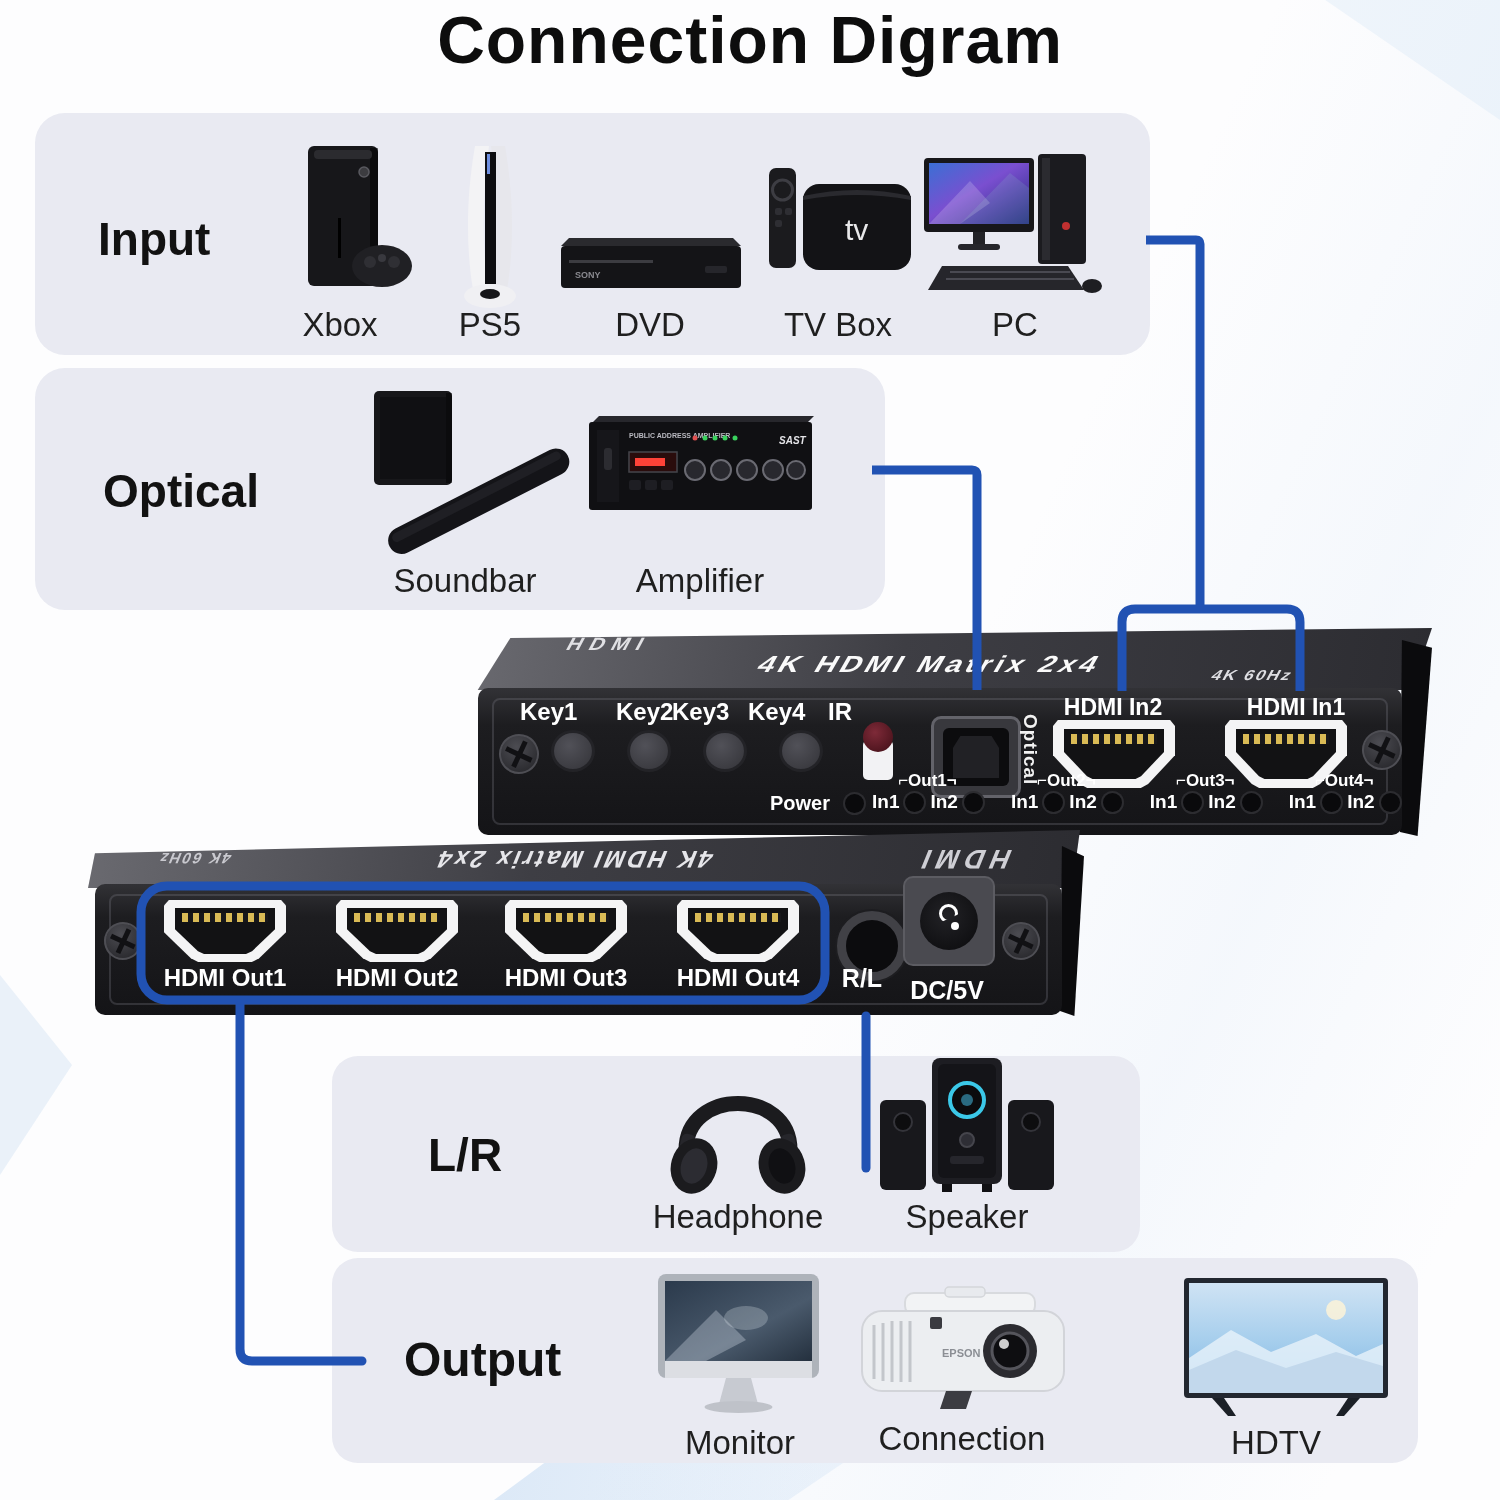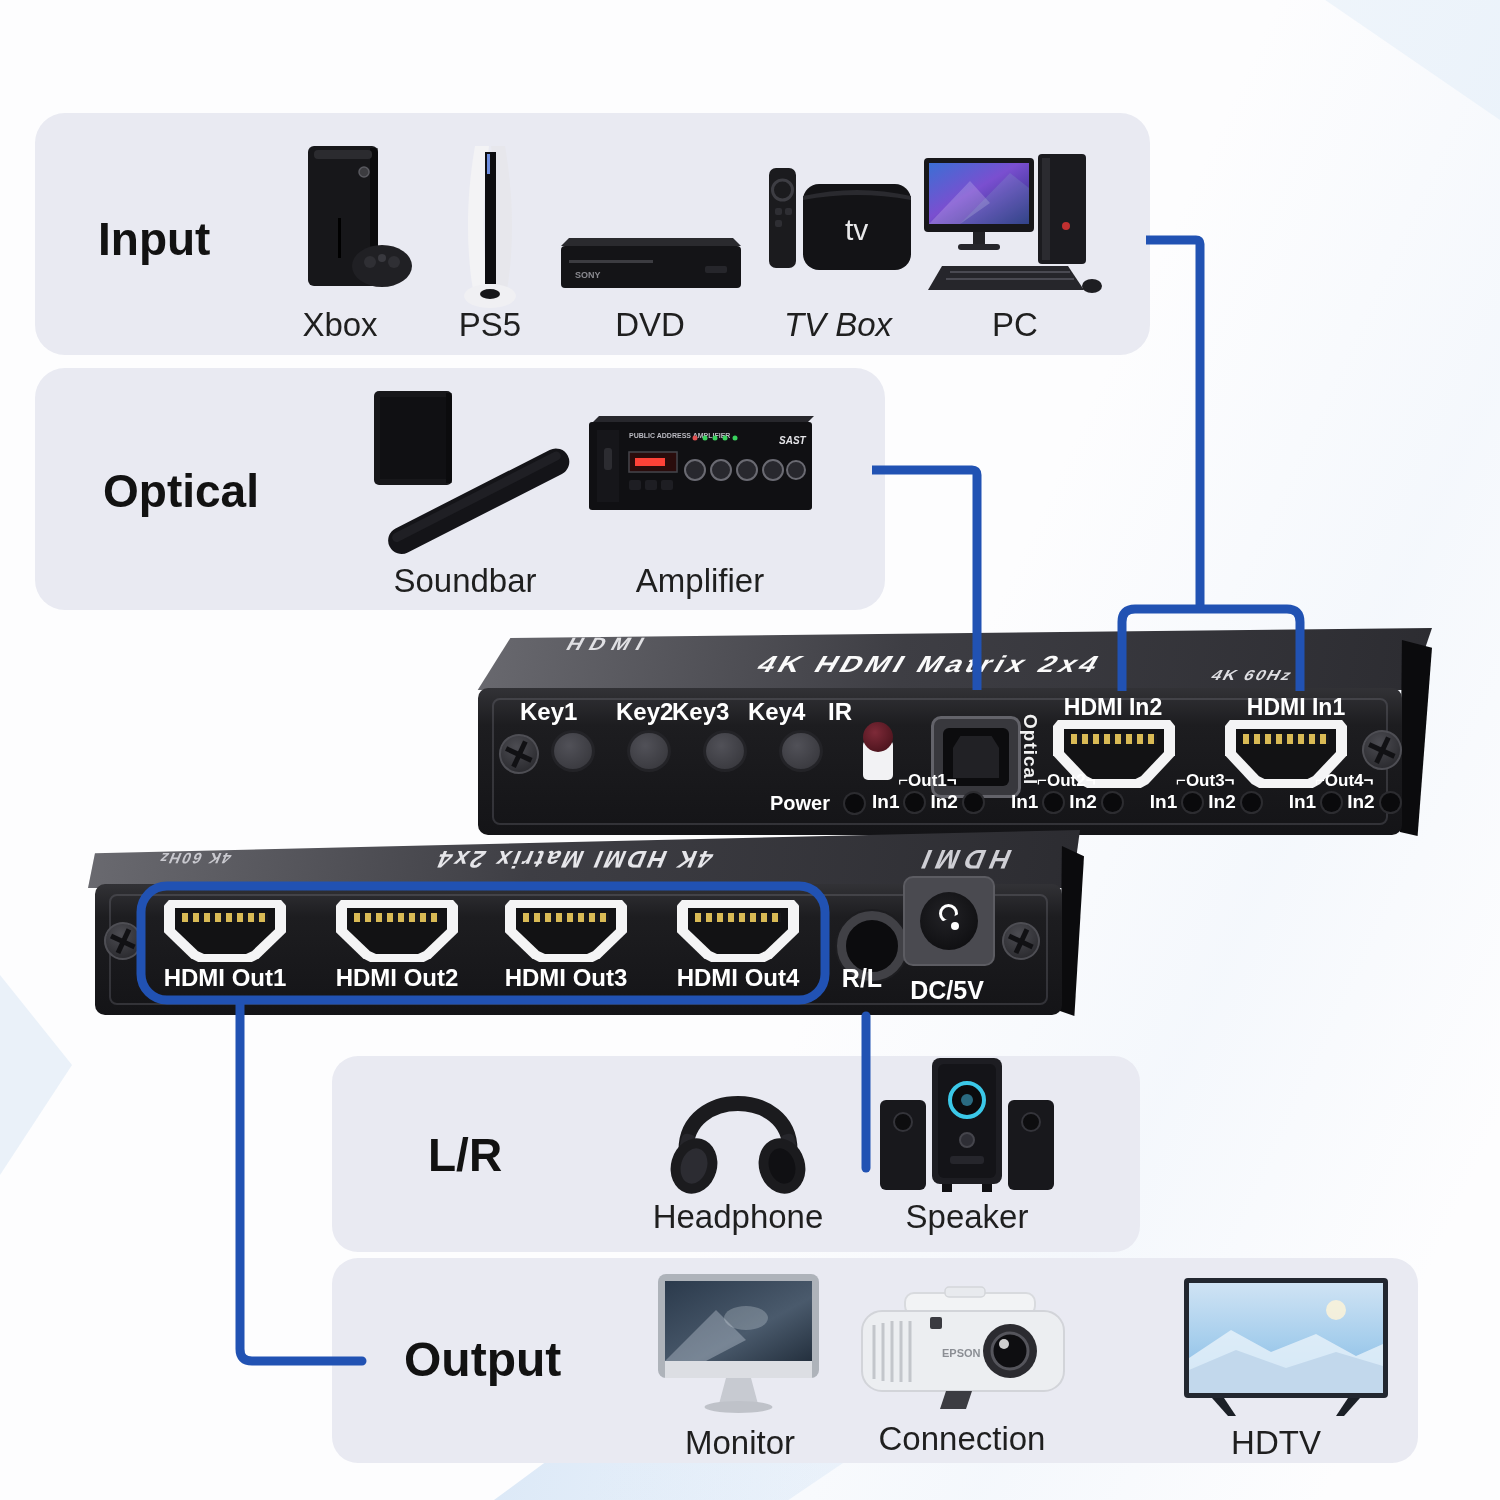"Connection Digram" div.abs { html: none -> <div>Connection Digram</div> }
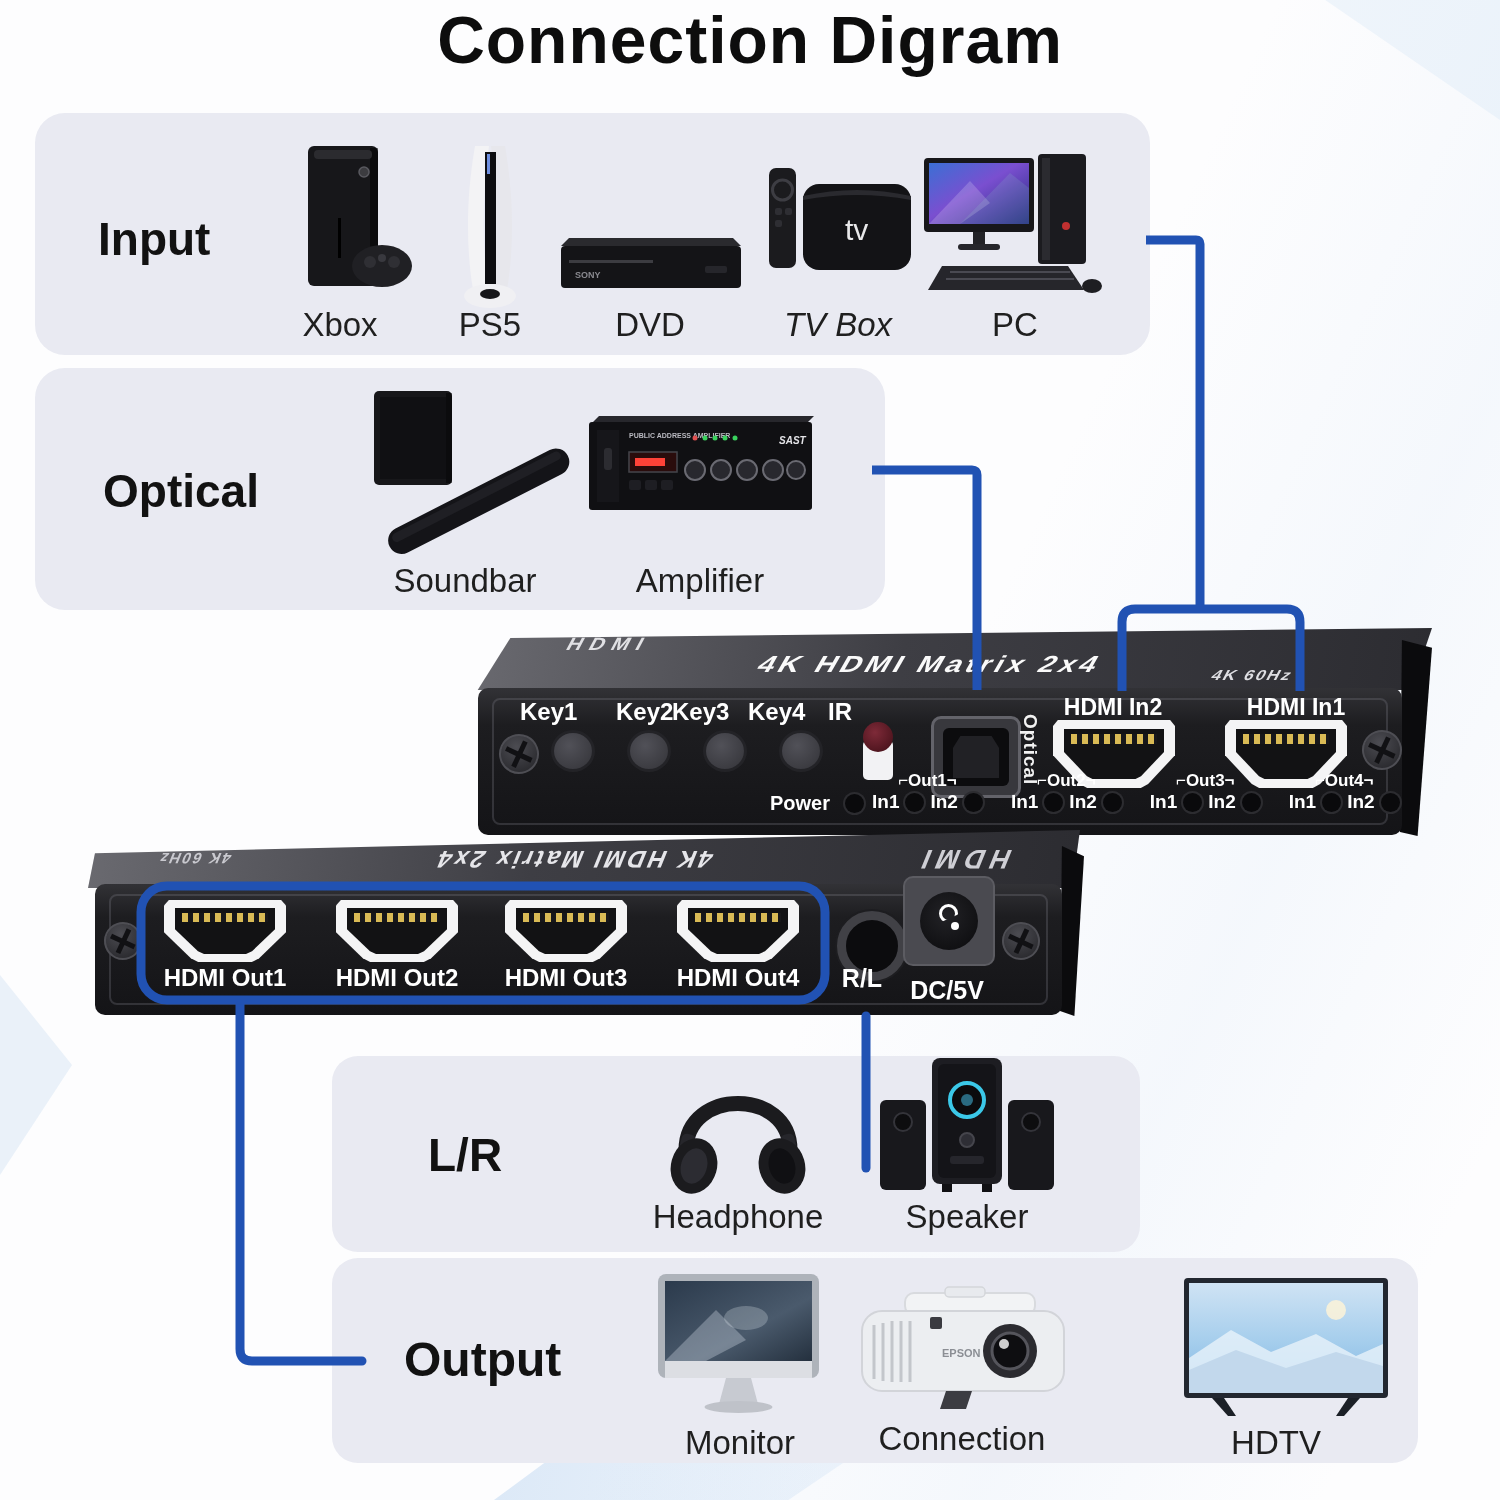"TV Box" div.item-label { font-style: italic -> none }
